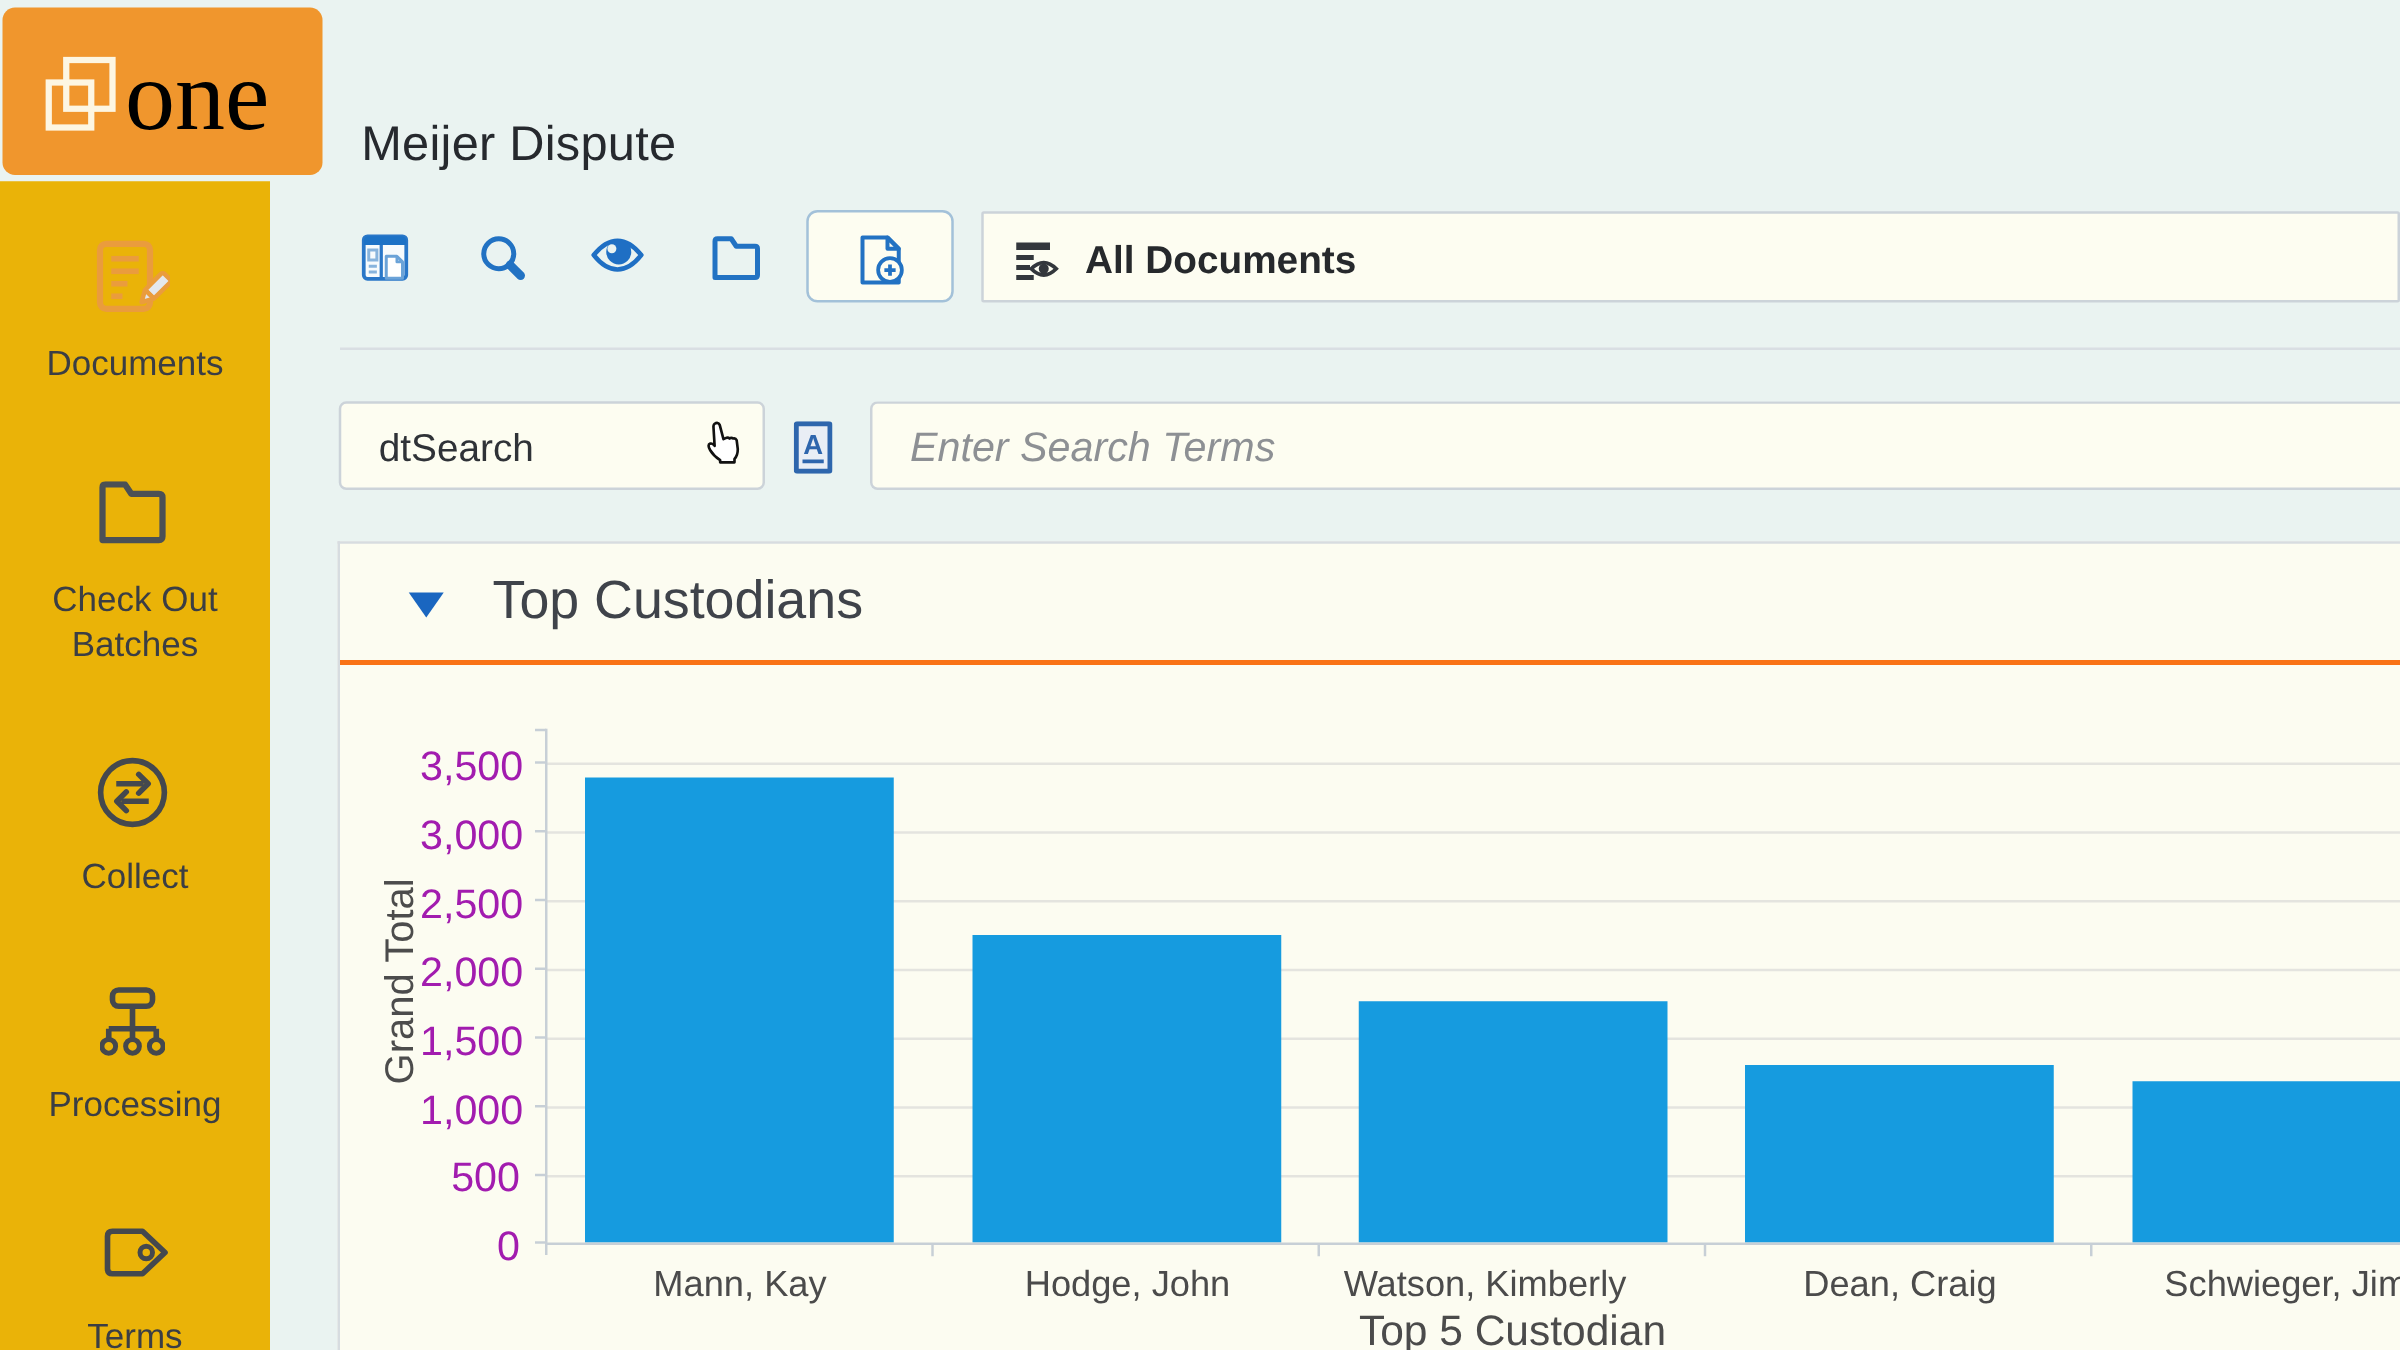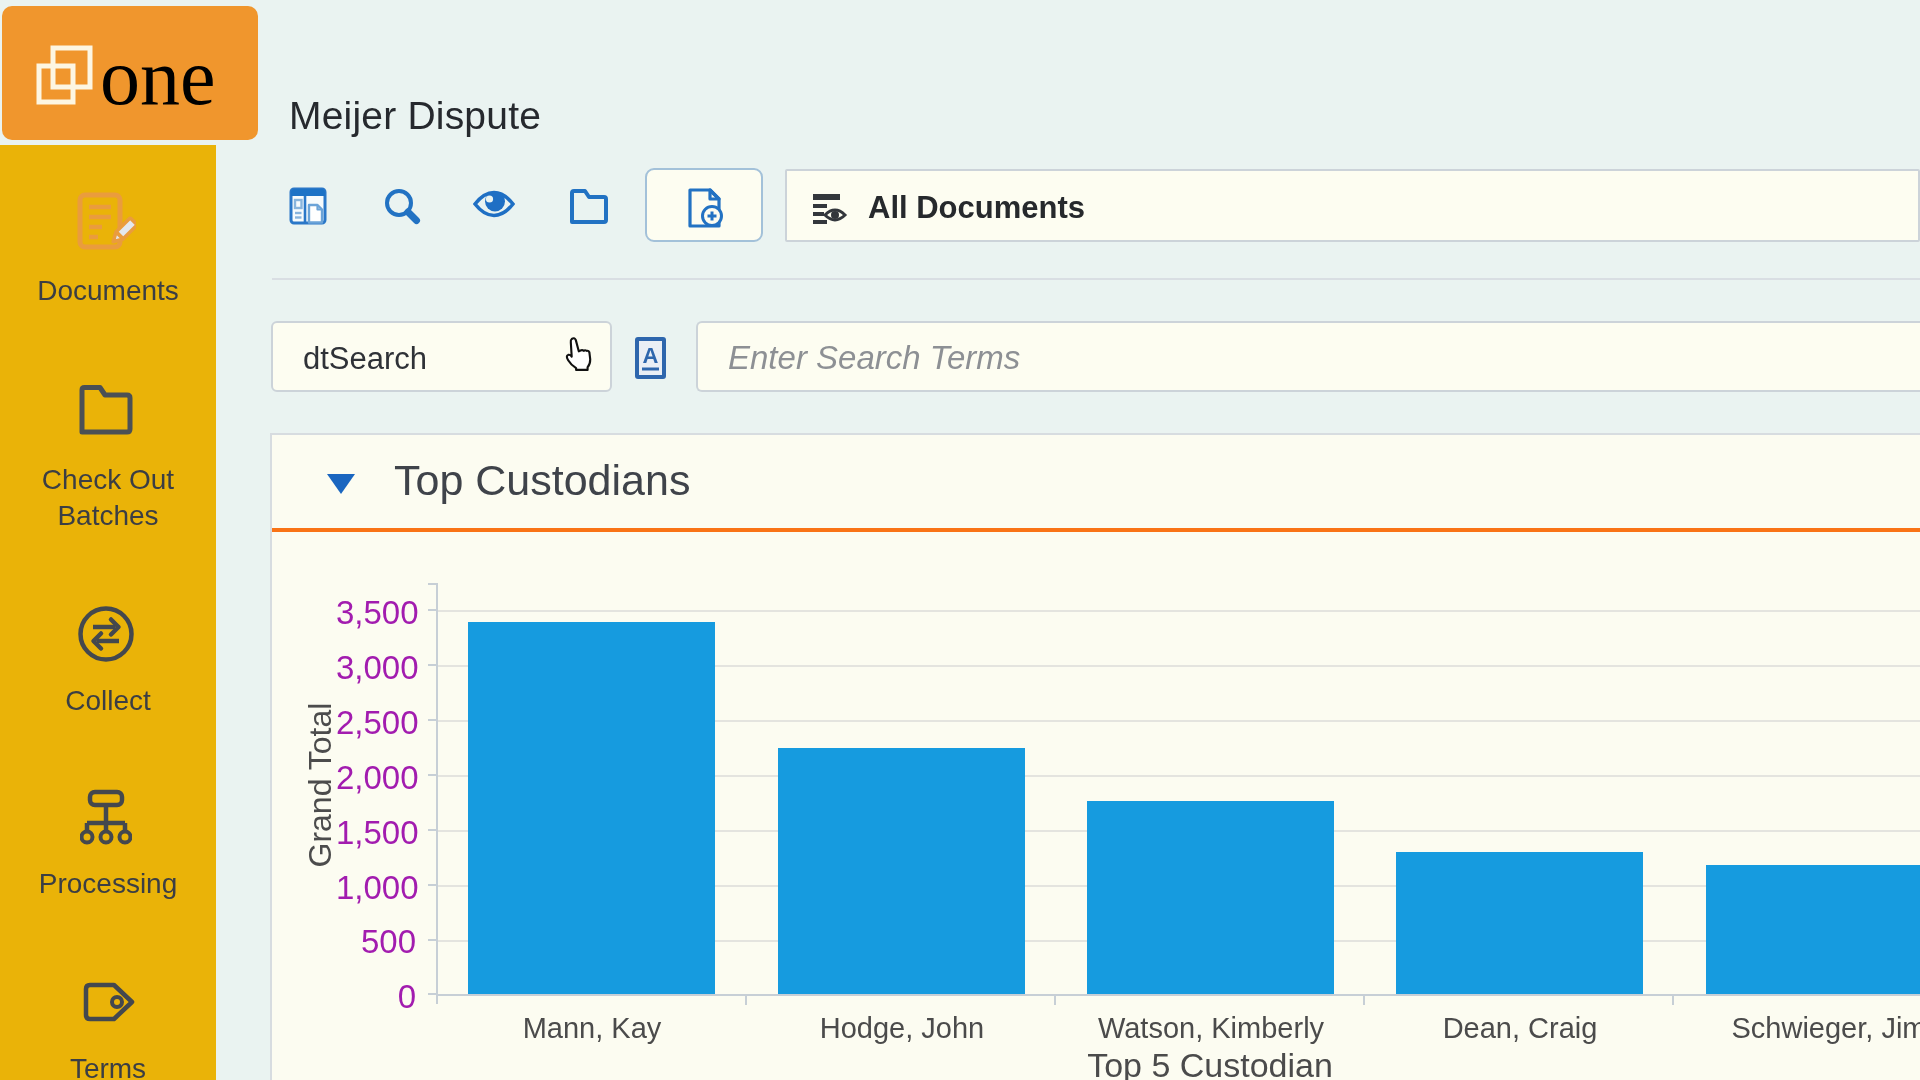"Watson, Kimberly" div.xlab { left: 1051px -> 1028px }
